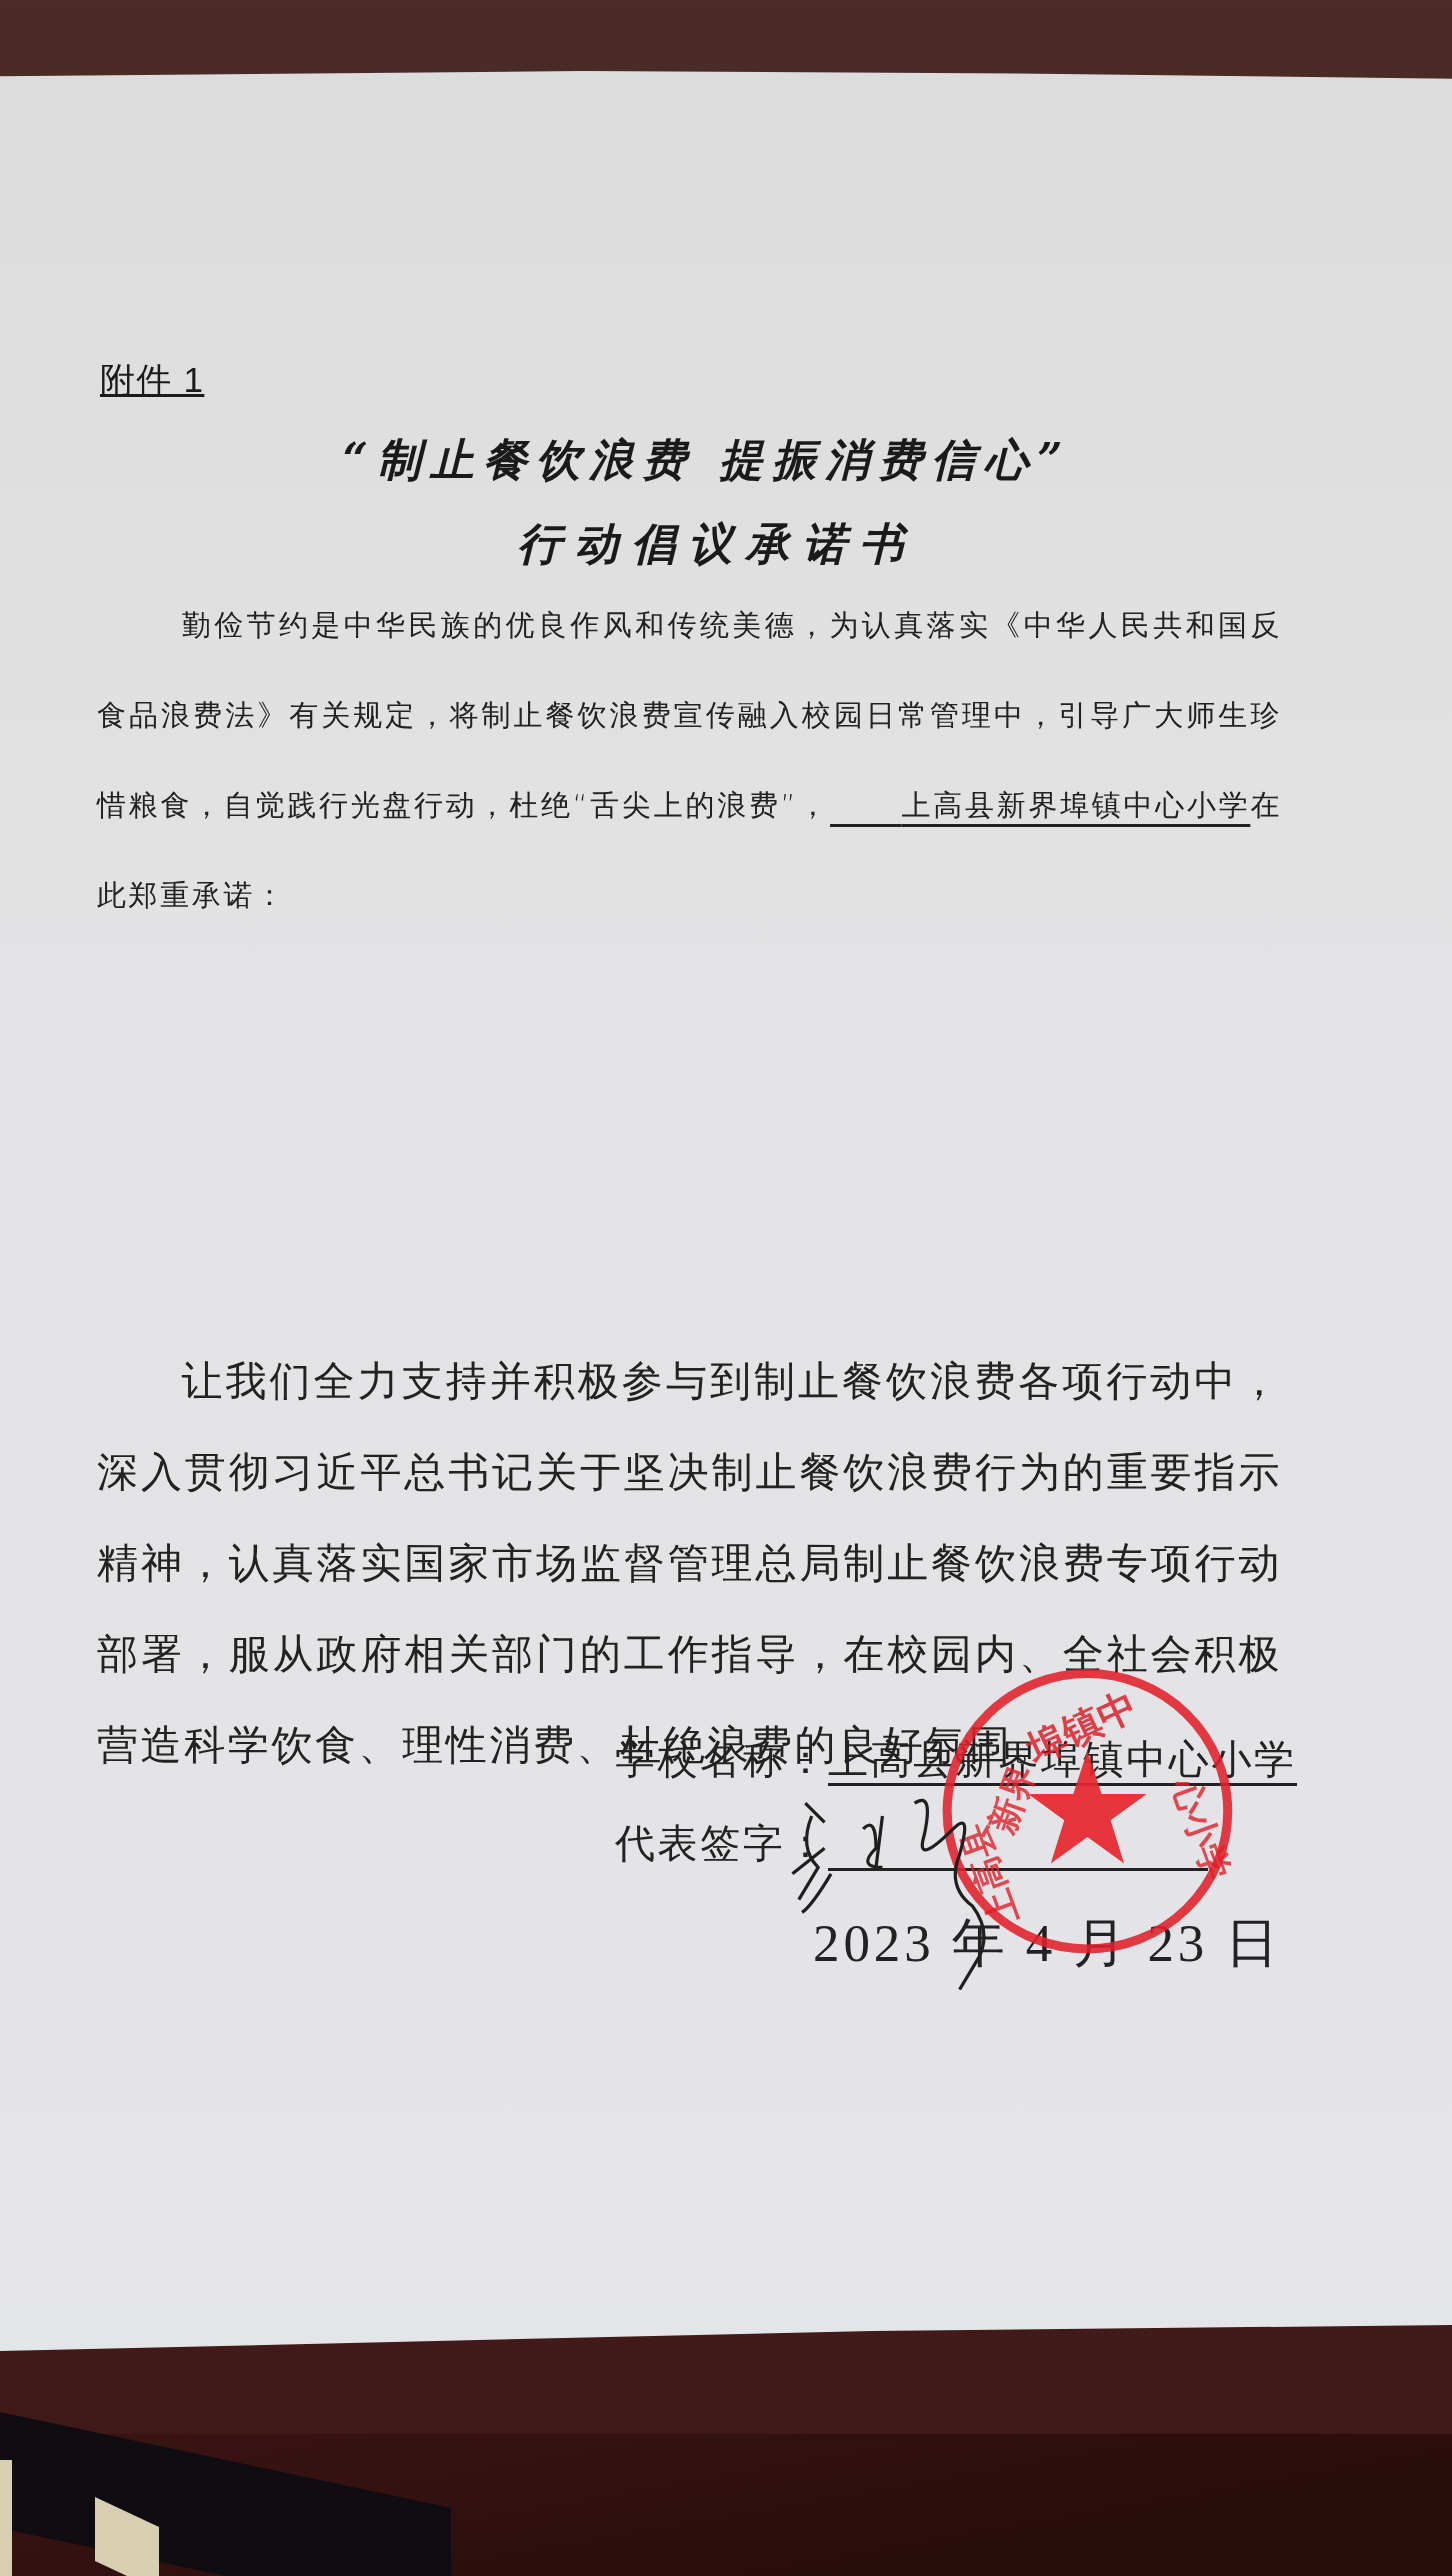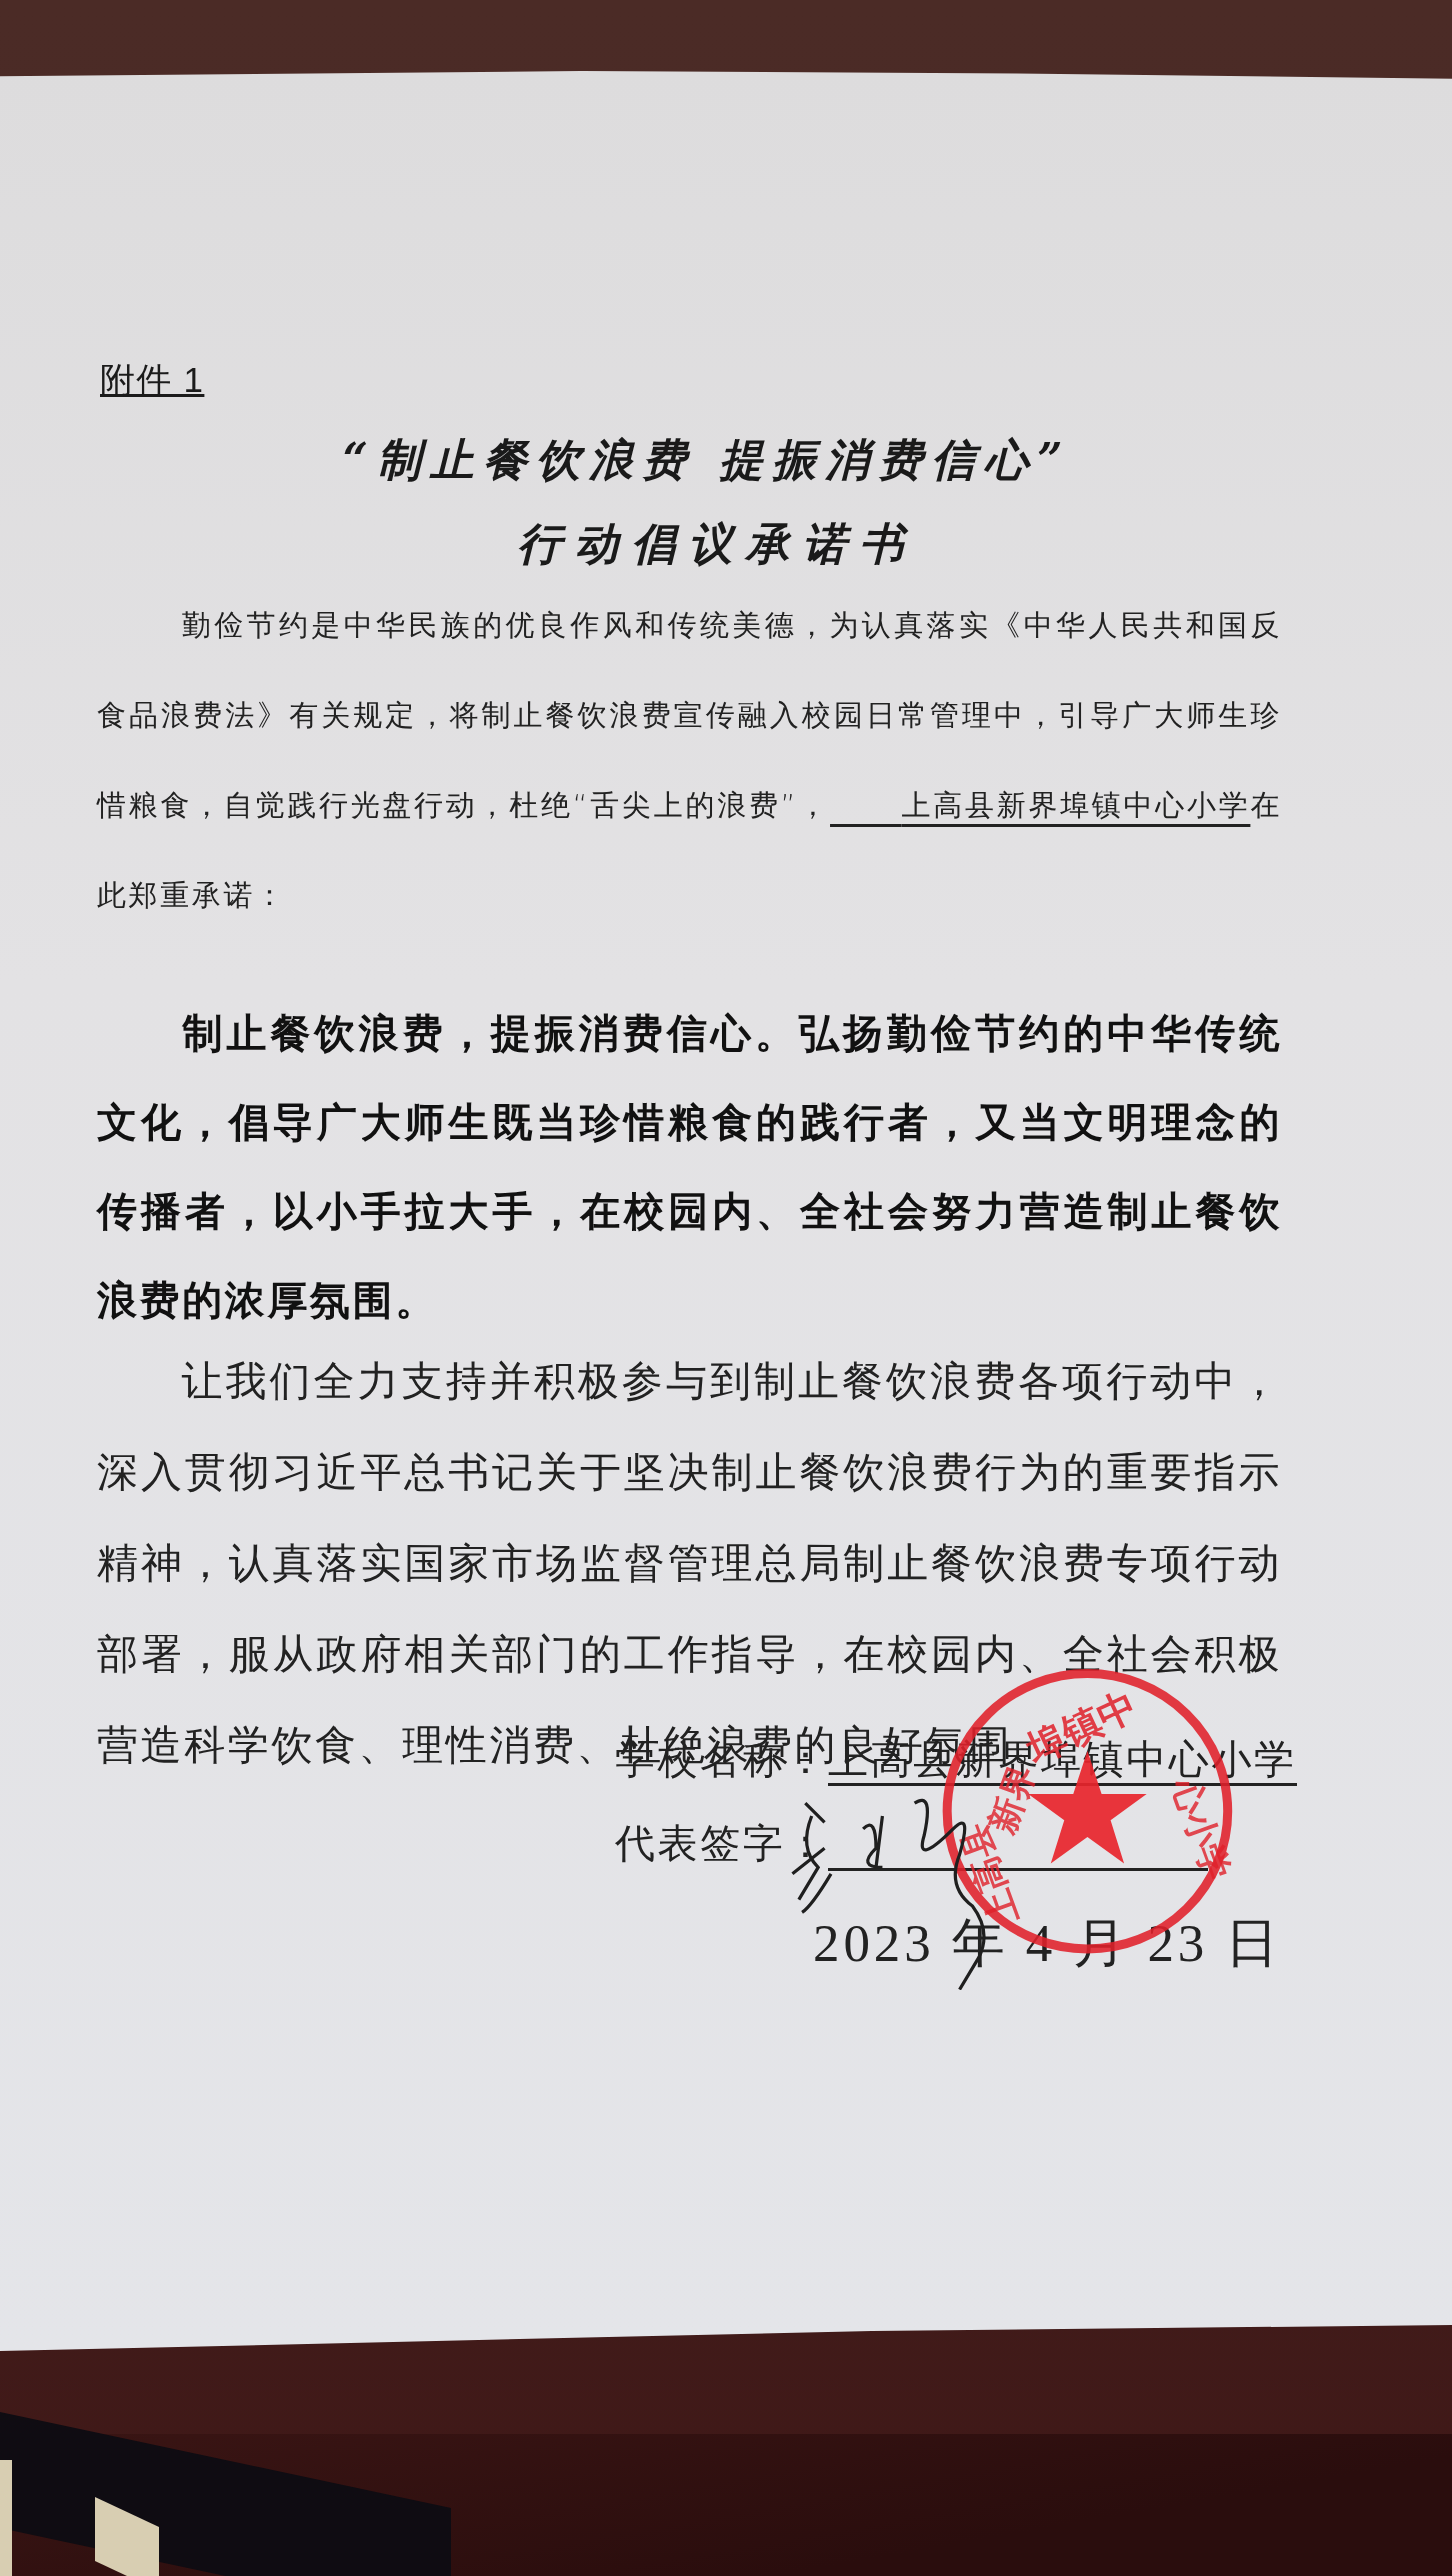"制止餐饮浪费，提振消费信心。弘扬勤俭节约的中华传统文化，倡导广大师生既当珍惜粮食" div.para { html: <div><span></span><span>制止餐饮浪费，提振消费信心。弘扬勤俭节约的中华传统文化，倡导广大师生既当珍惜粮食的践行者，又当文明理念的传播者，以小手拉大手，在校园内、全社会努力营造制止餐饮浪费的浓厚氛围。</span></div> -> none }
